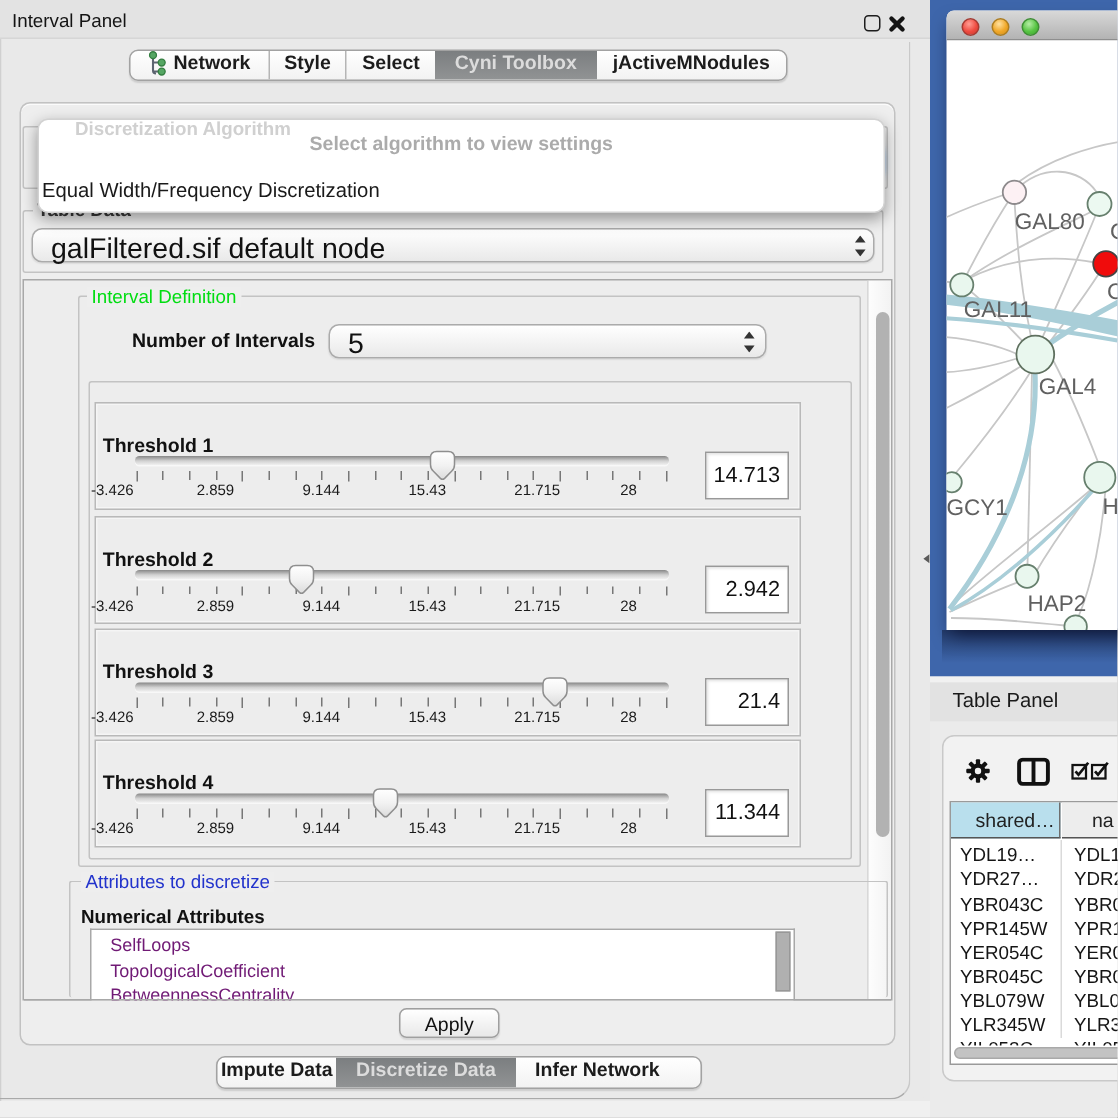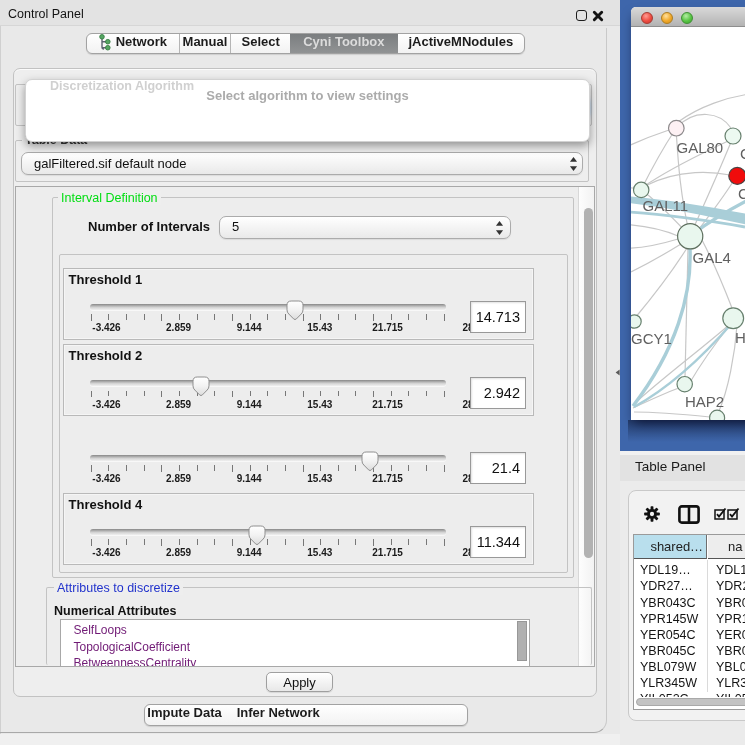"Control Panel" div.t { text: Control -> Interval }
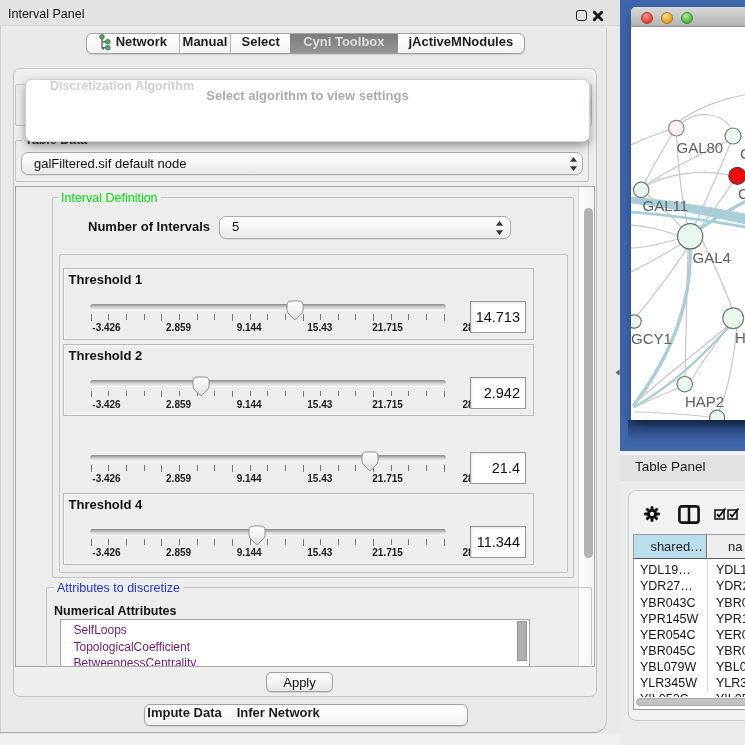"Manual" div.seg { text: Manual -> Style }
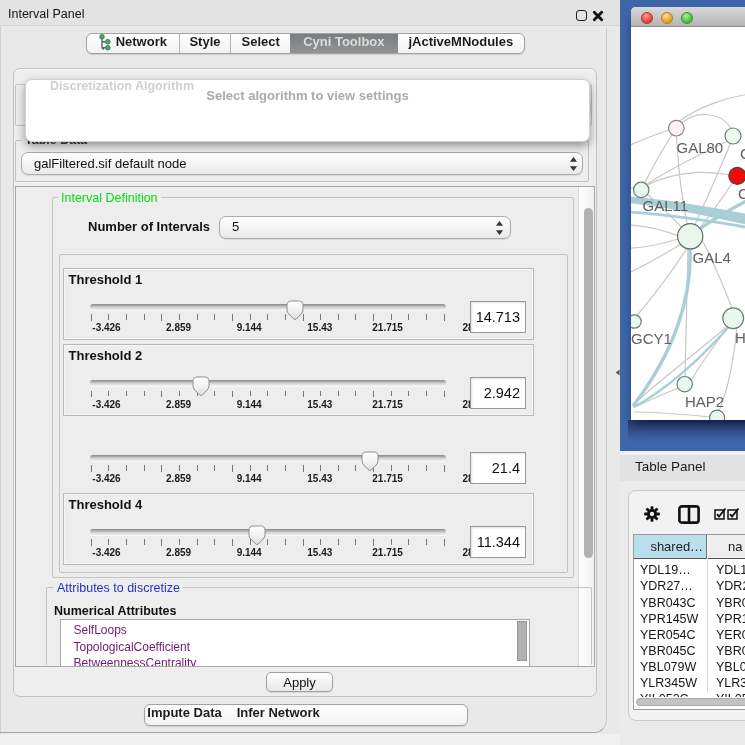"Equal Width/Frequency Discretization" div.p3 { html: none -> <div>Equal Width/Frequency Discretization</div> }
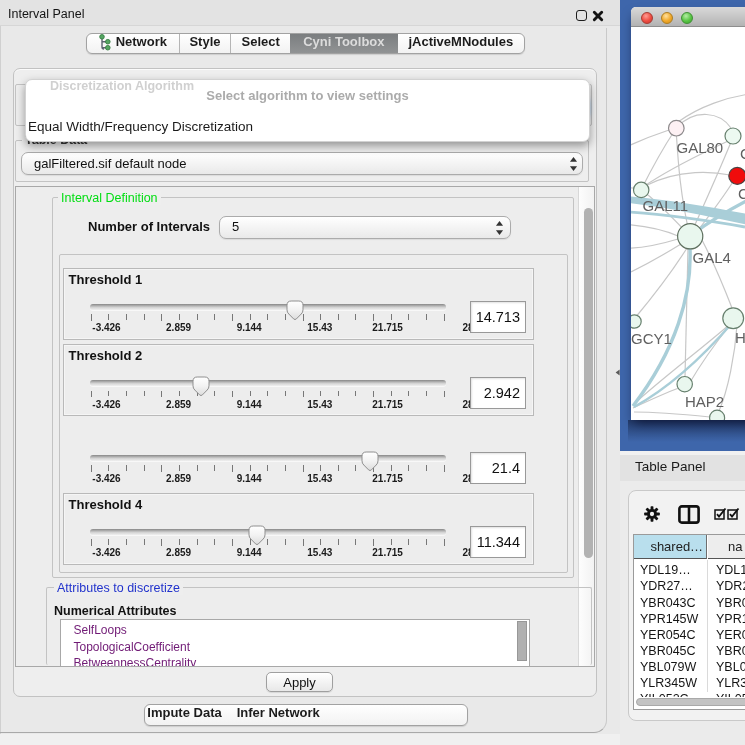"galFiltered.sif default node" .combo { font-size: 13px -> 19px }
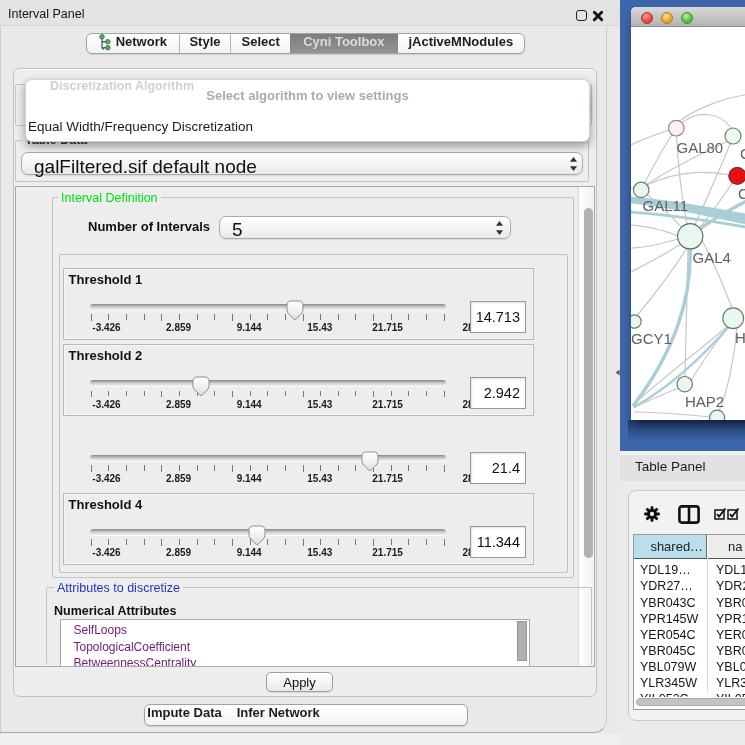"Threshold 1" .ttitle { top: 3px -> 20px }
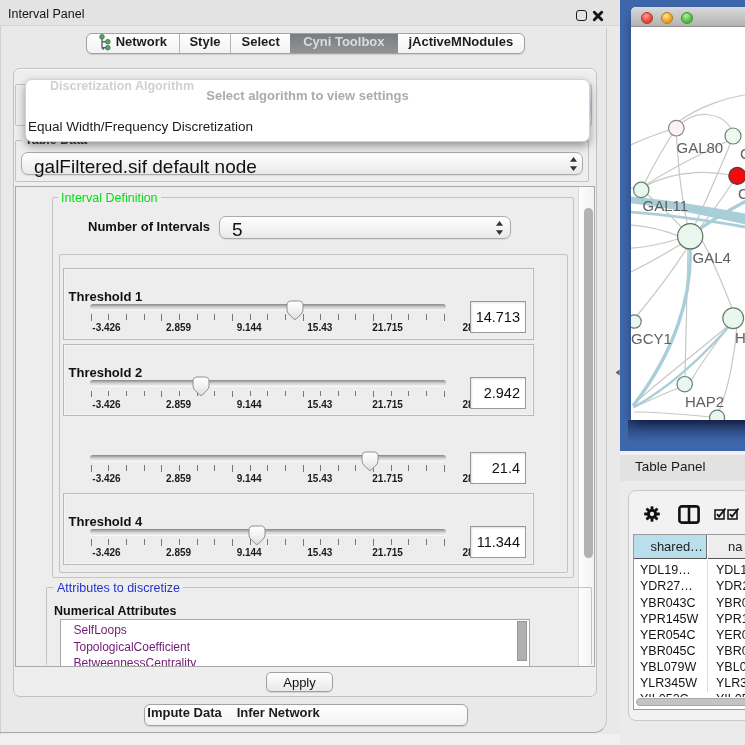"-3.426" .tlab { font-weight: bold -> normal; text-align: right -> left }
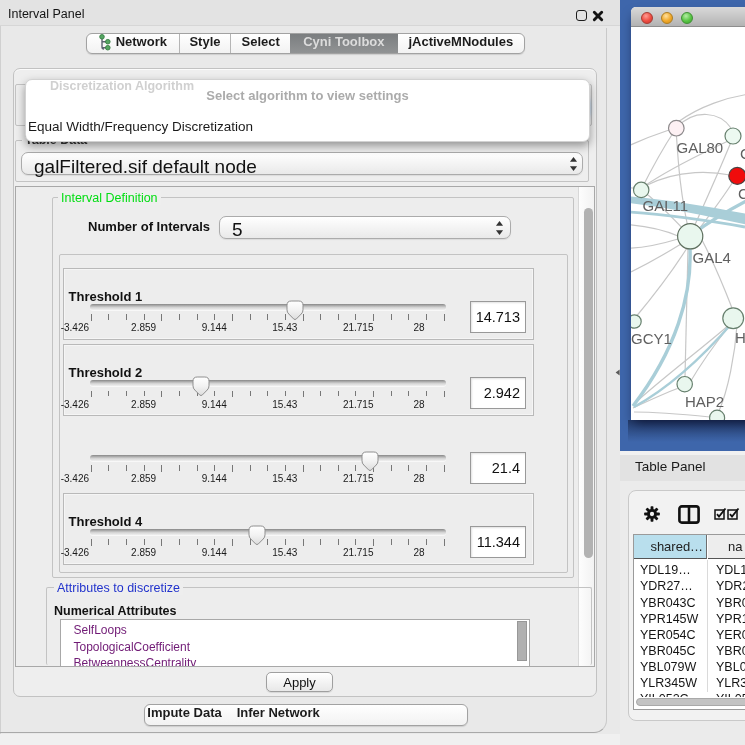"Threshold 3" div.tbox { html: none -> <div> <div>Threshold 3</div> </div> }
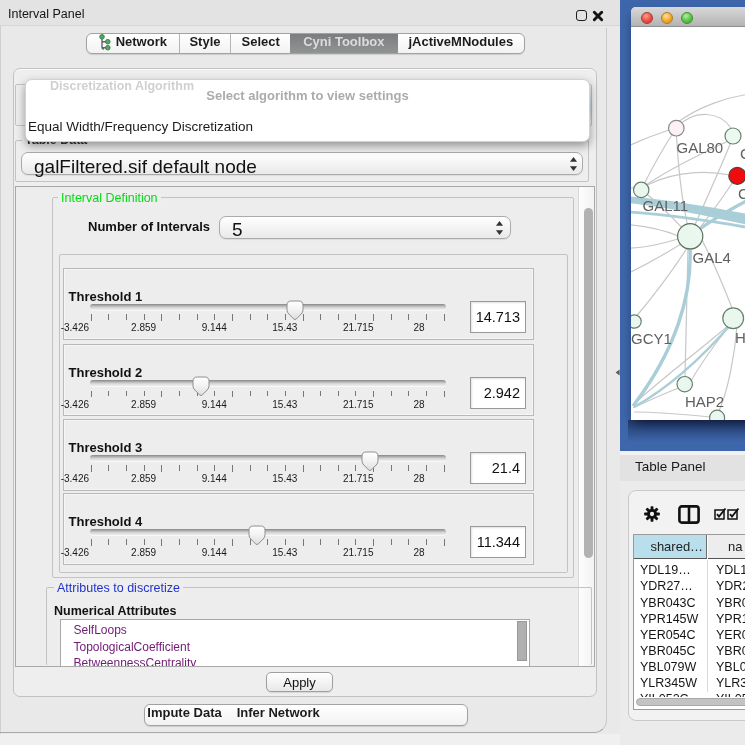"Discretize Data" div.seg { html: none -> <div>Discretize Data</div> }
